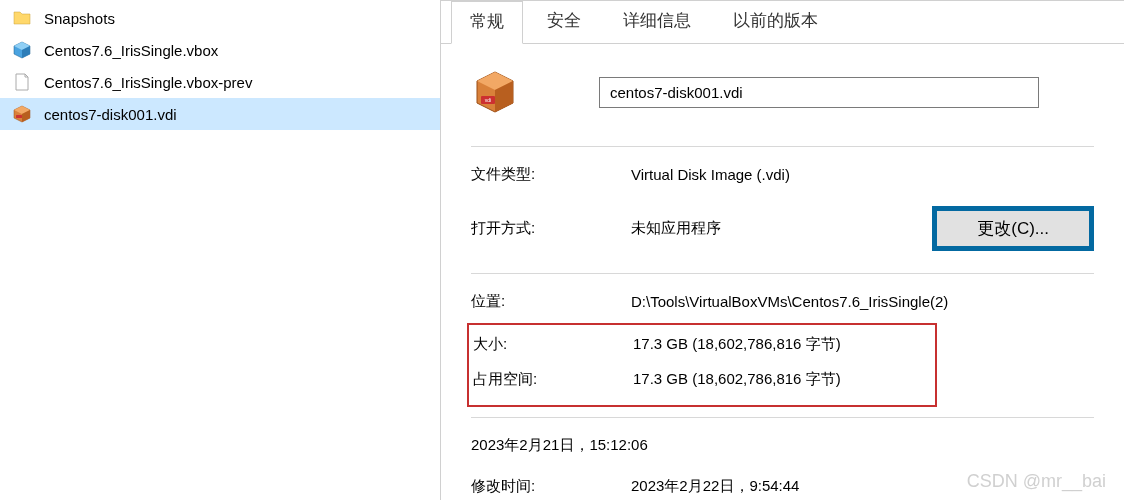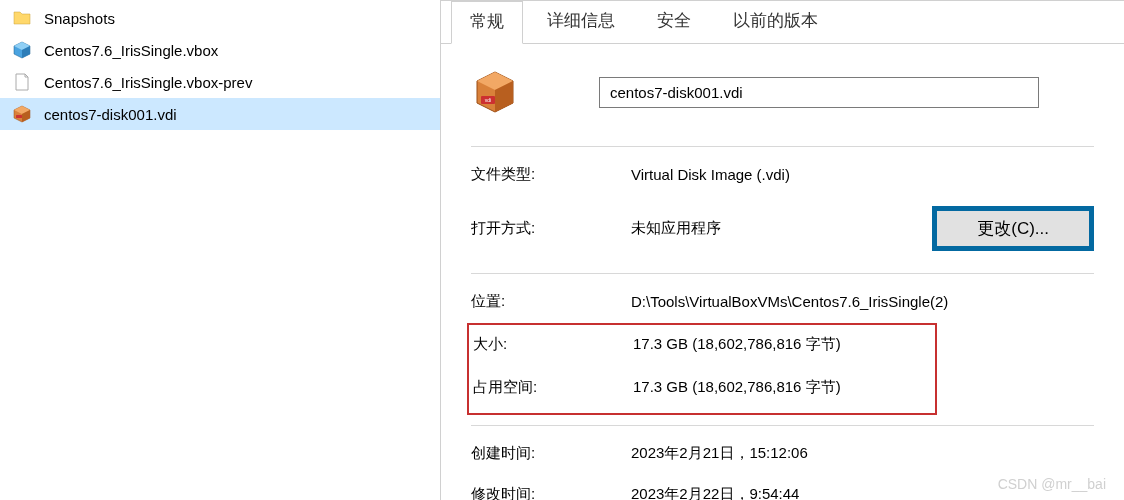"详细信息" div.tab { order: before "安全" -> after "安全" }
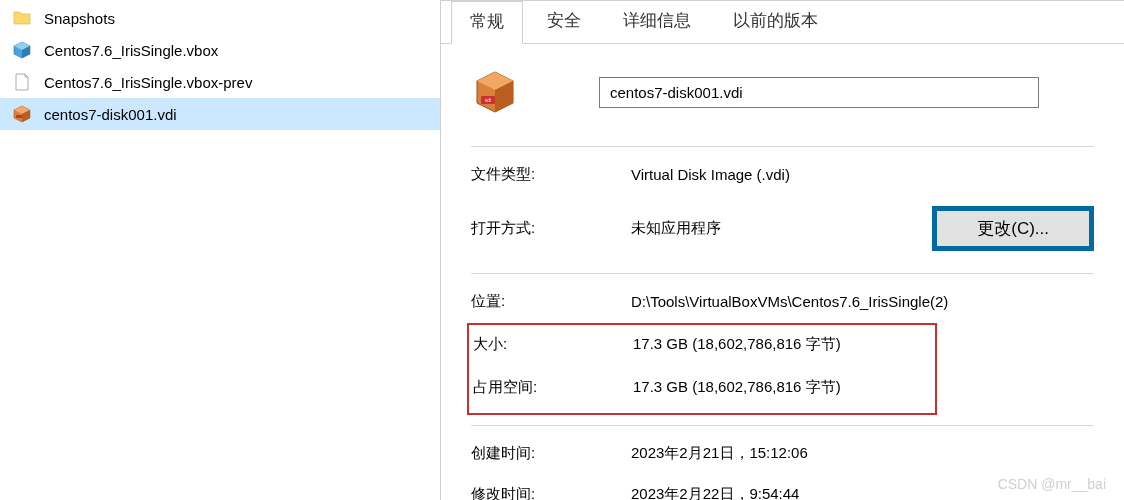"大小:" .highlight-box .prop-row { margin-bottom: 24px -> 16px }
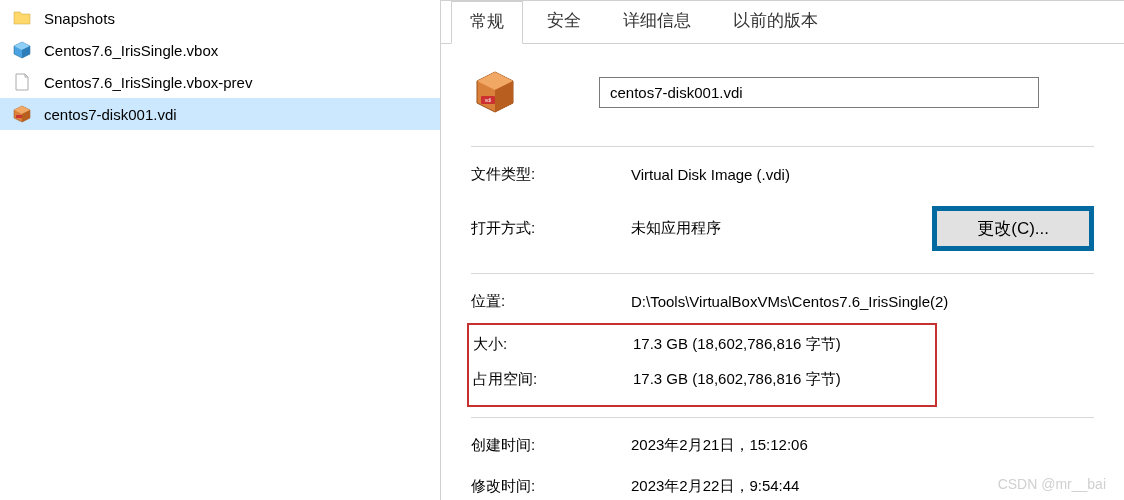"创建时间:" span.prop-label { html: <span>创建时间:</span> -> none }
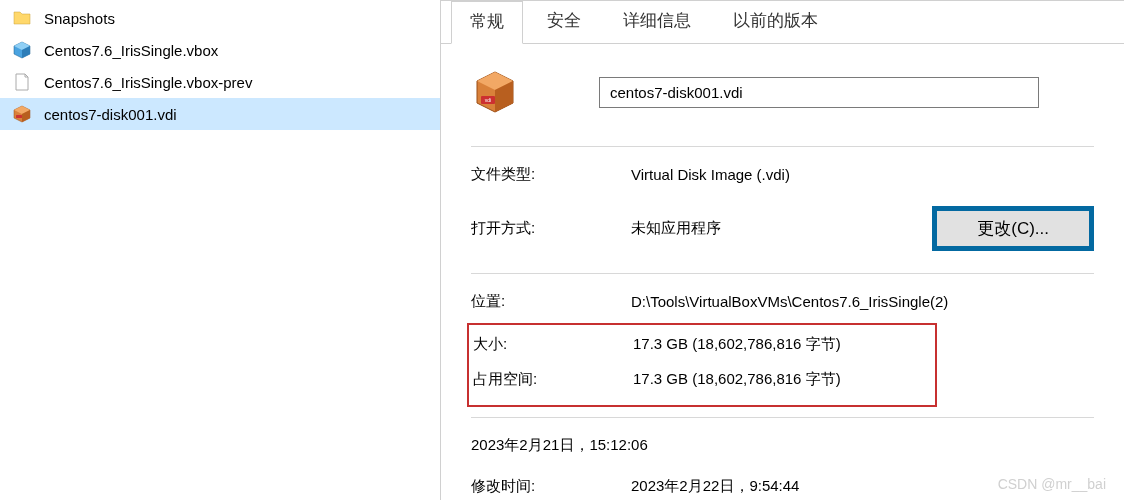"CSDN @mr__bai" .watermark { font-size: 14px -> 18px }
